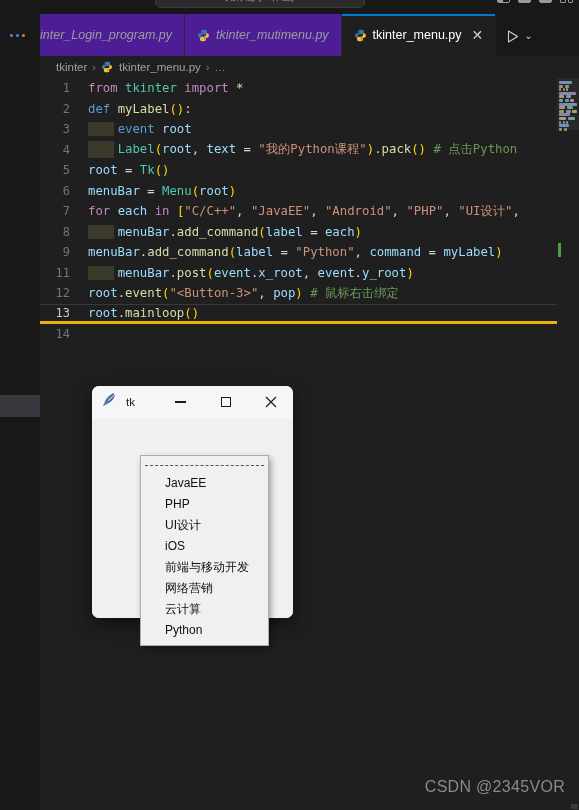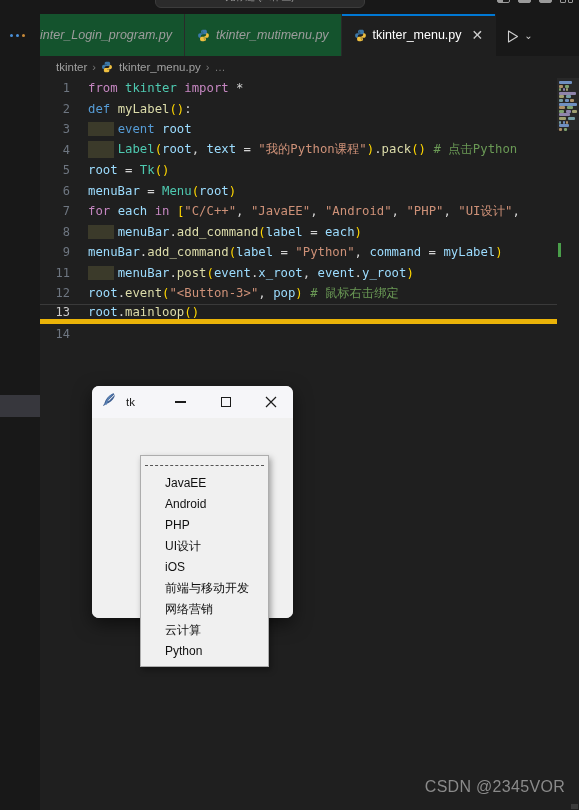"inter_Login_program.py" .tab { background: #14532d -> #4c1d95 }
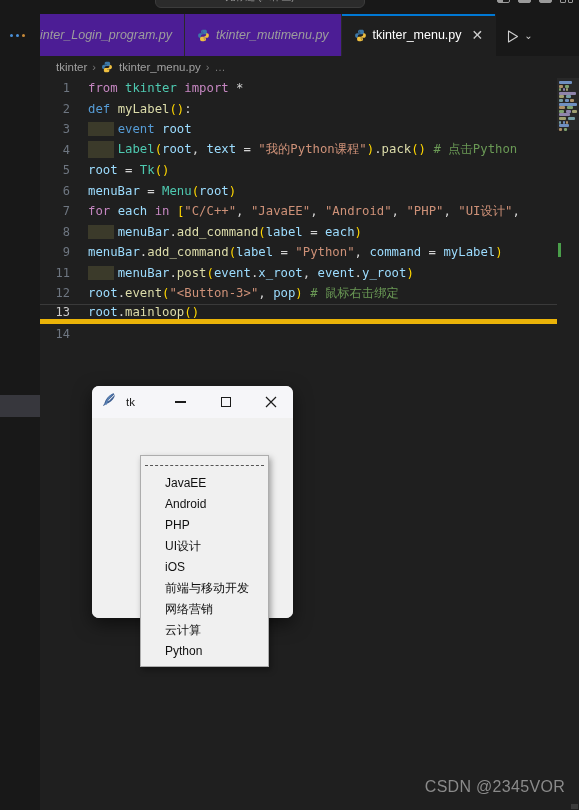"13" .row.current { border-bottom: 5px solid #eab308 -> 3px solid #eab308 }
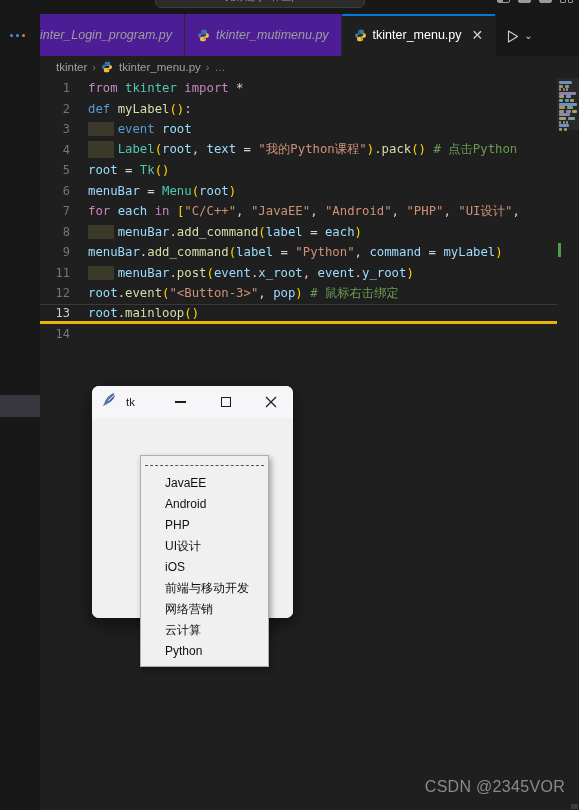"Android" div.mi { html: <div>Android</div> -> none }
